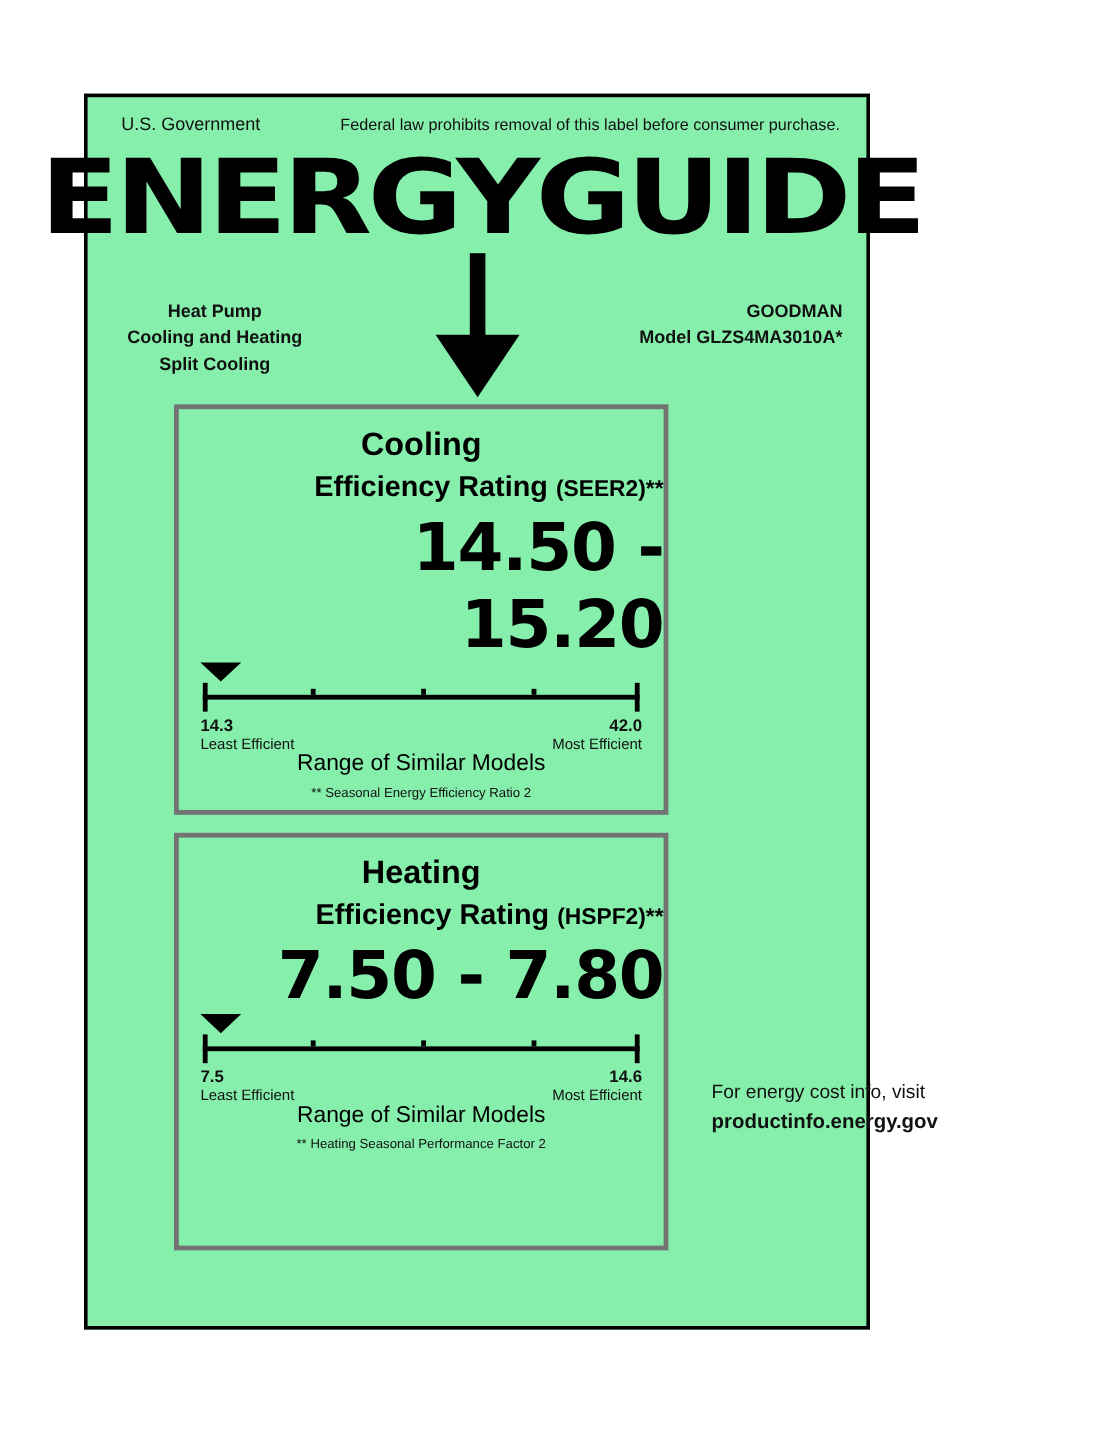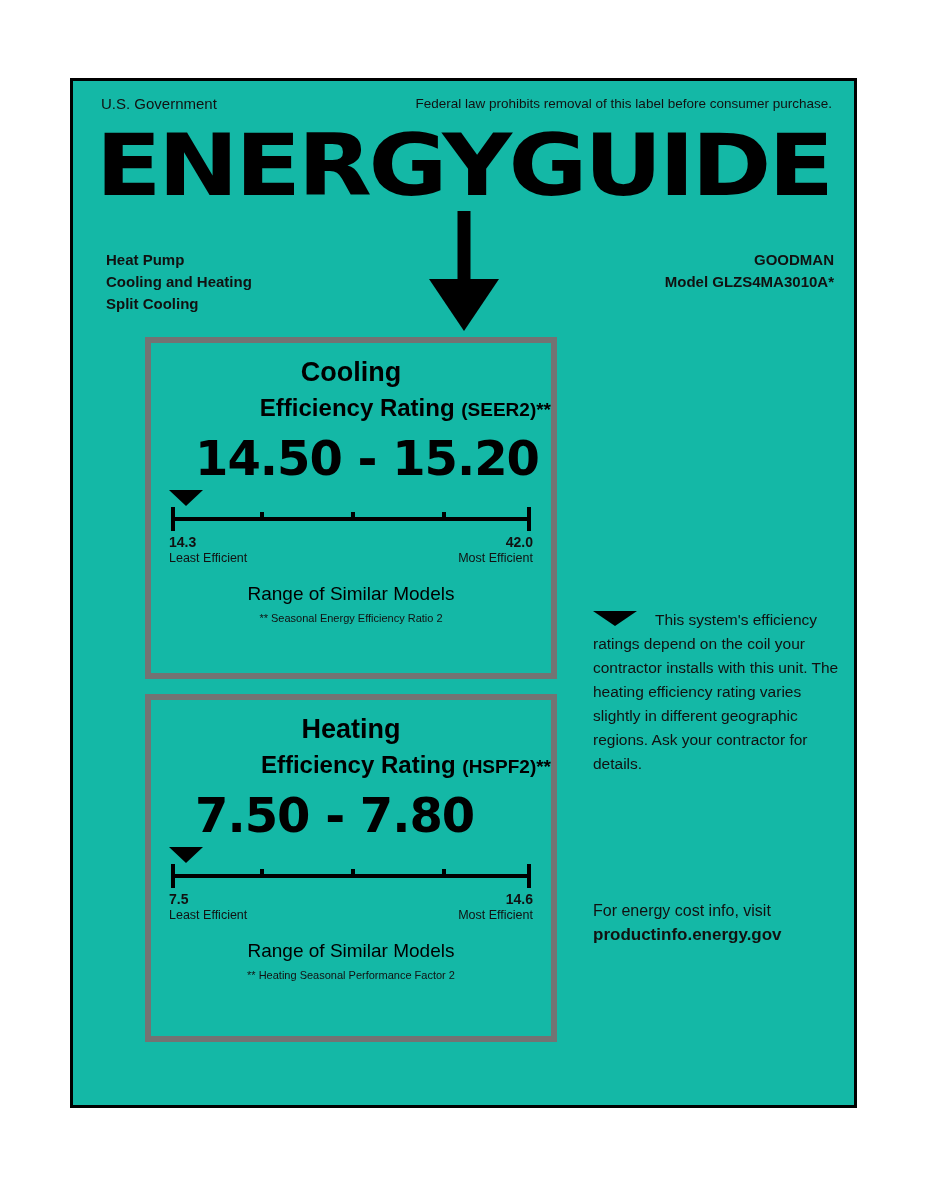"U.S. Government" .label { background: #14b8a6 -> #86efac; width: 787px -> 655px }
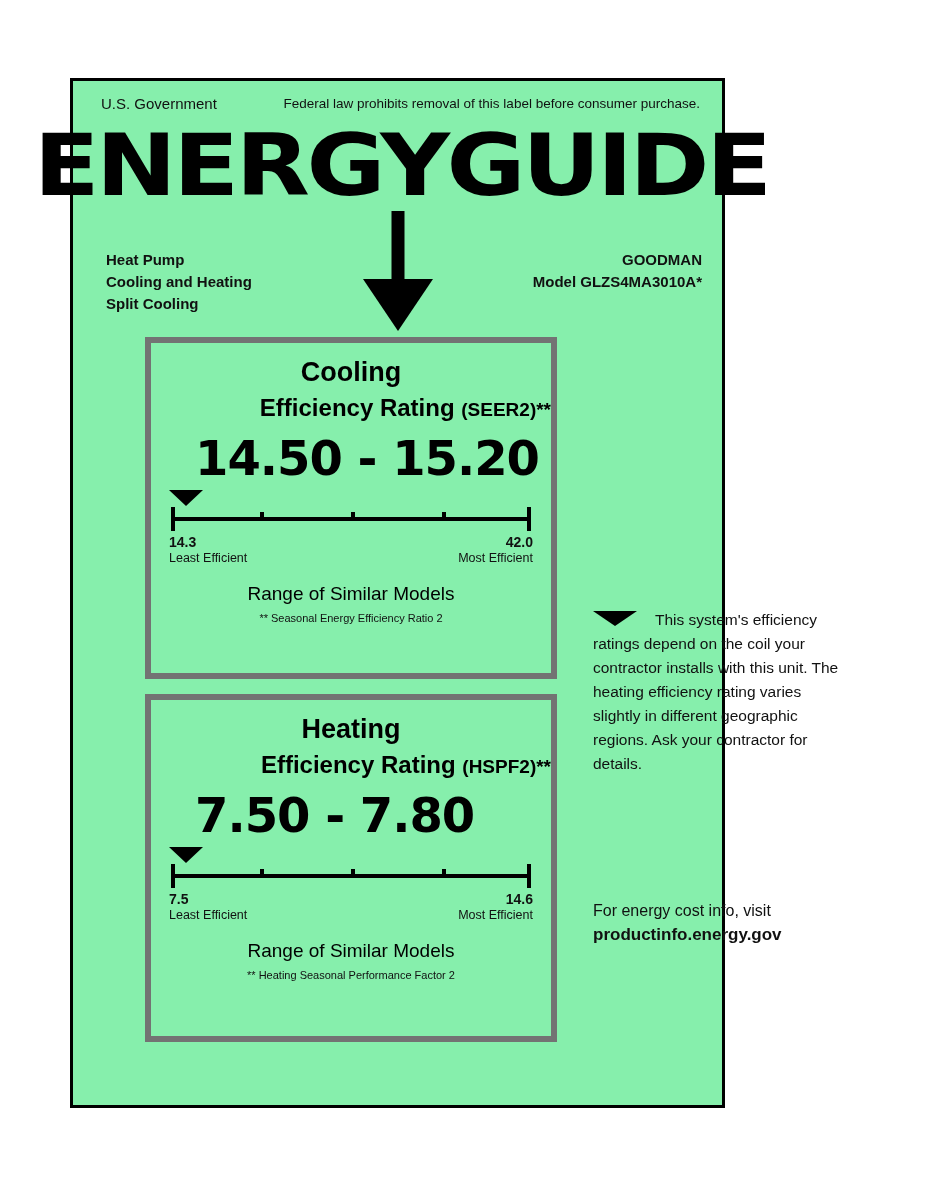"Heat Pump" .prod-left { text-align: none -> center }
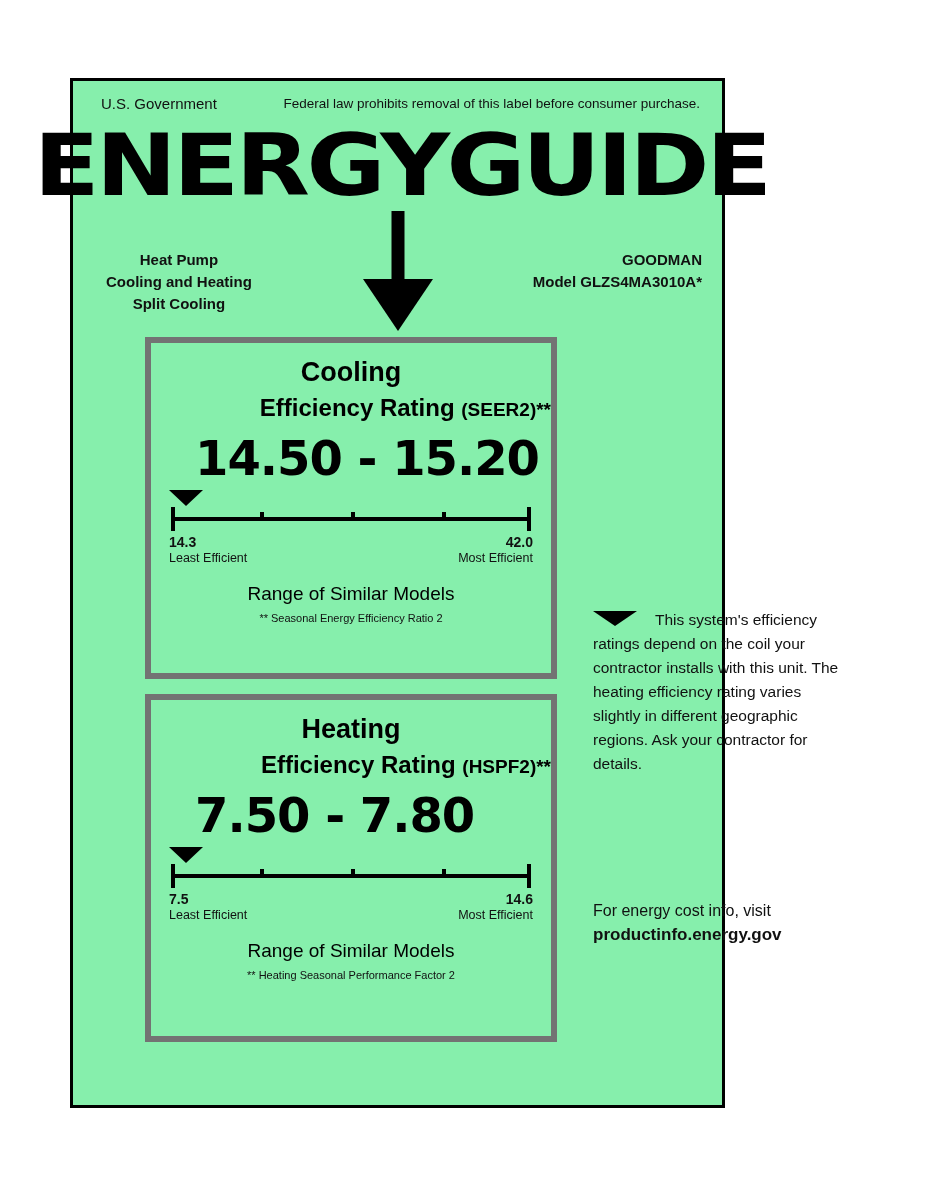"Cooling" .rbox { border: 6px solid #737373 -> 4px solid #737373 }
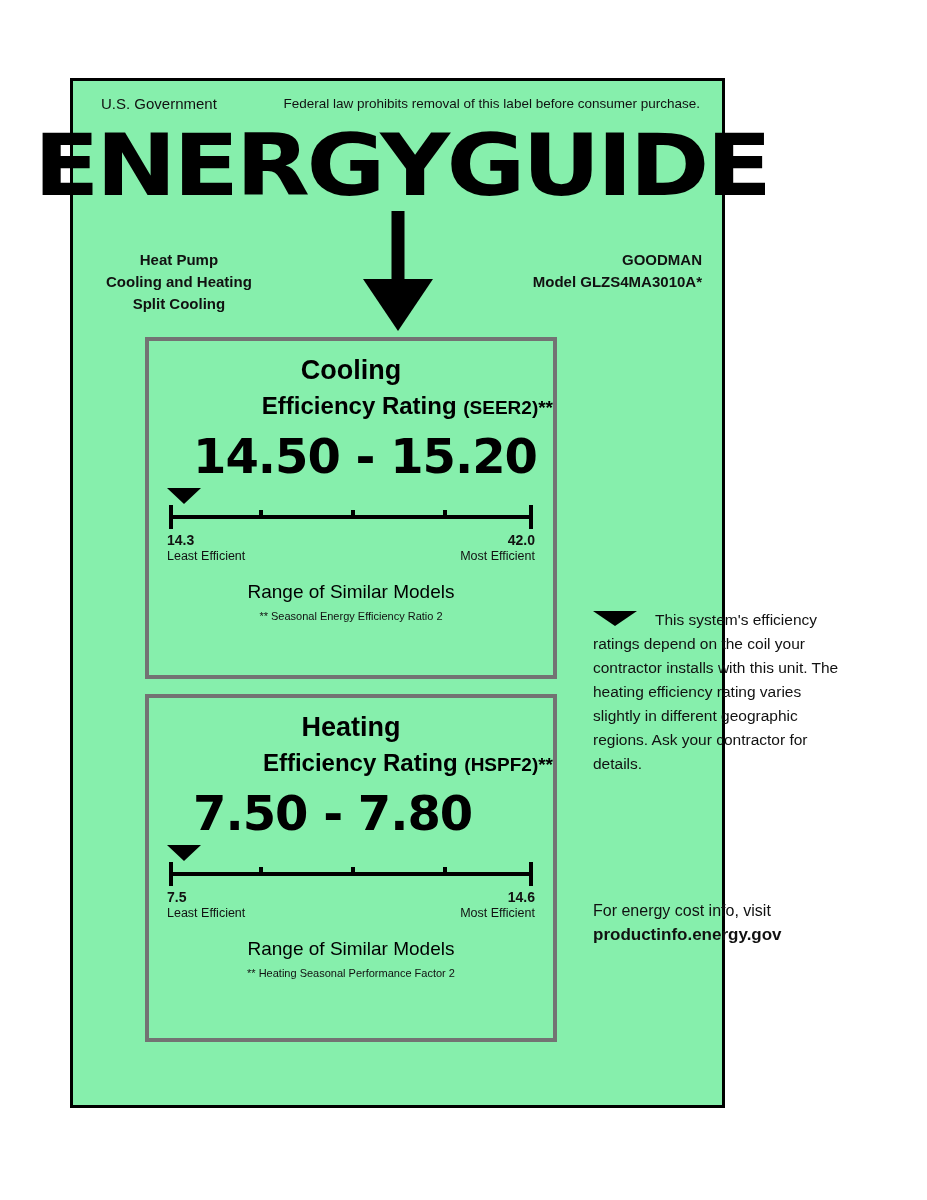"14.50 - 15.20" .rb-value { font-size: 48px -> 55px; text-align: left -> right }
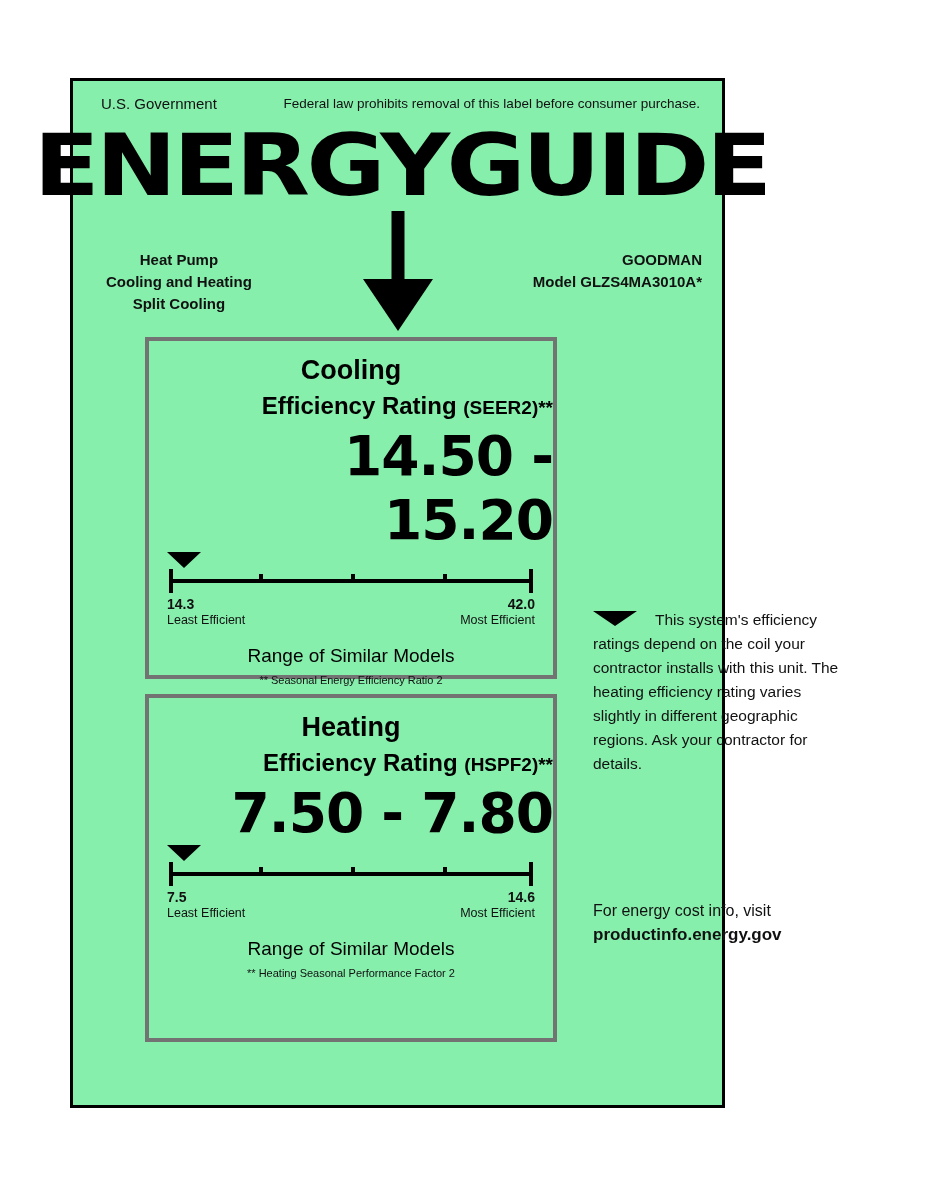"This system's efficiency ratings depend" div.note { html: <div> <span></span><span>This system's efficiency ratings depend on the coil your contractor installs with this unit. The heating efficiency rating varies slightly in different geographic regions. Ask your contractor for details.</span> </div> -> none }
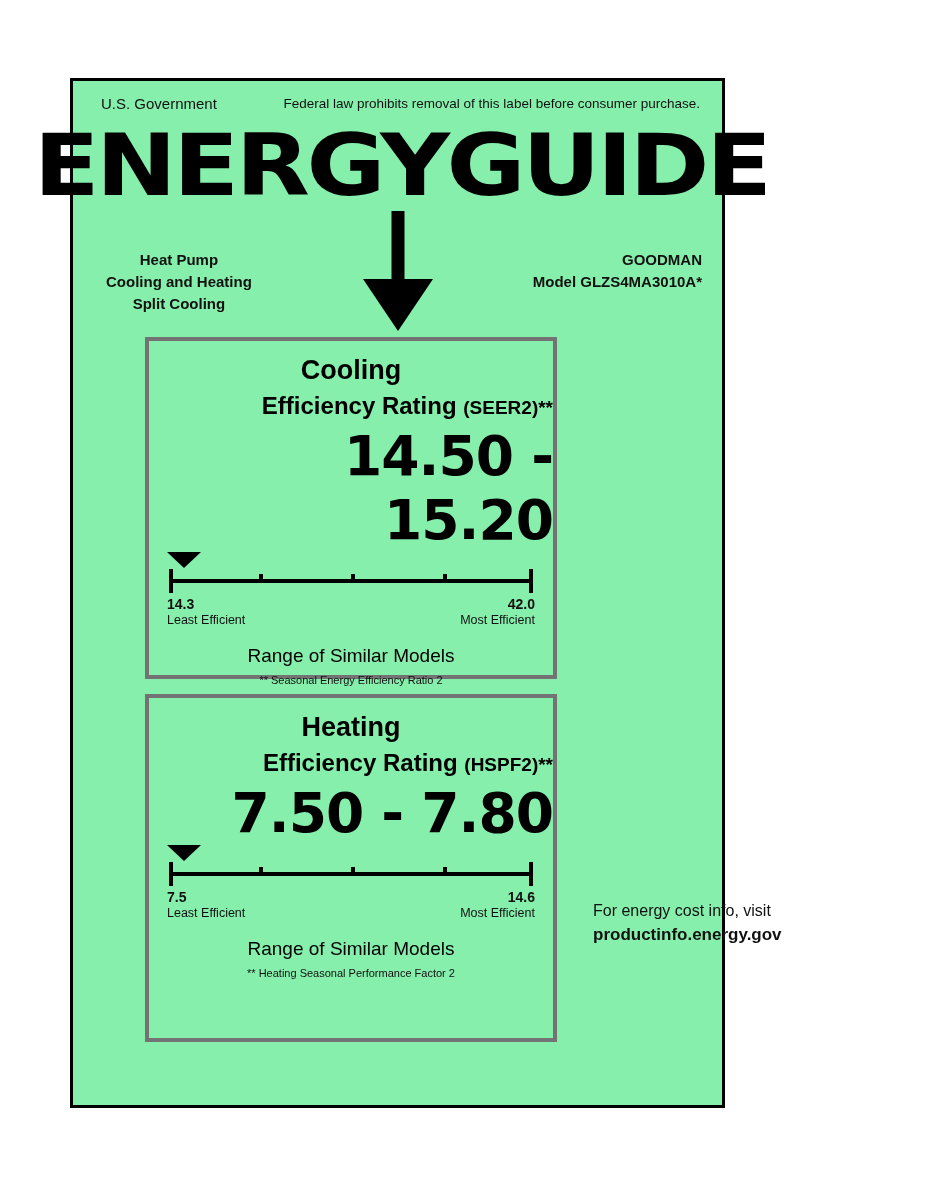"Range of Similar Models" .rb-range { margin-top: 27px -> 8px }
